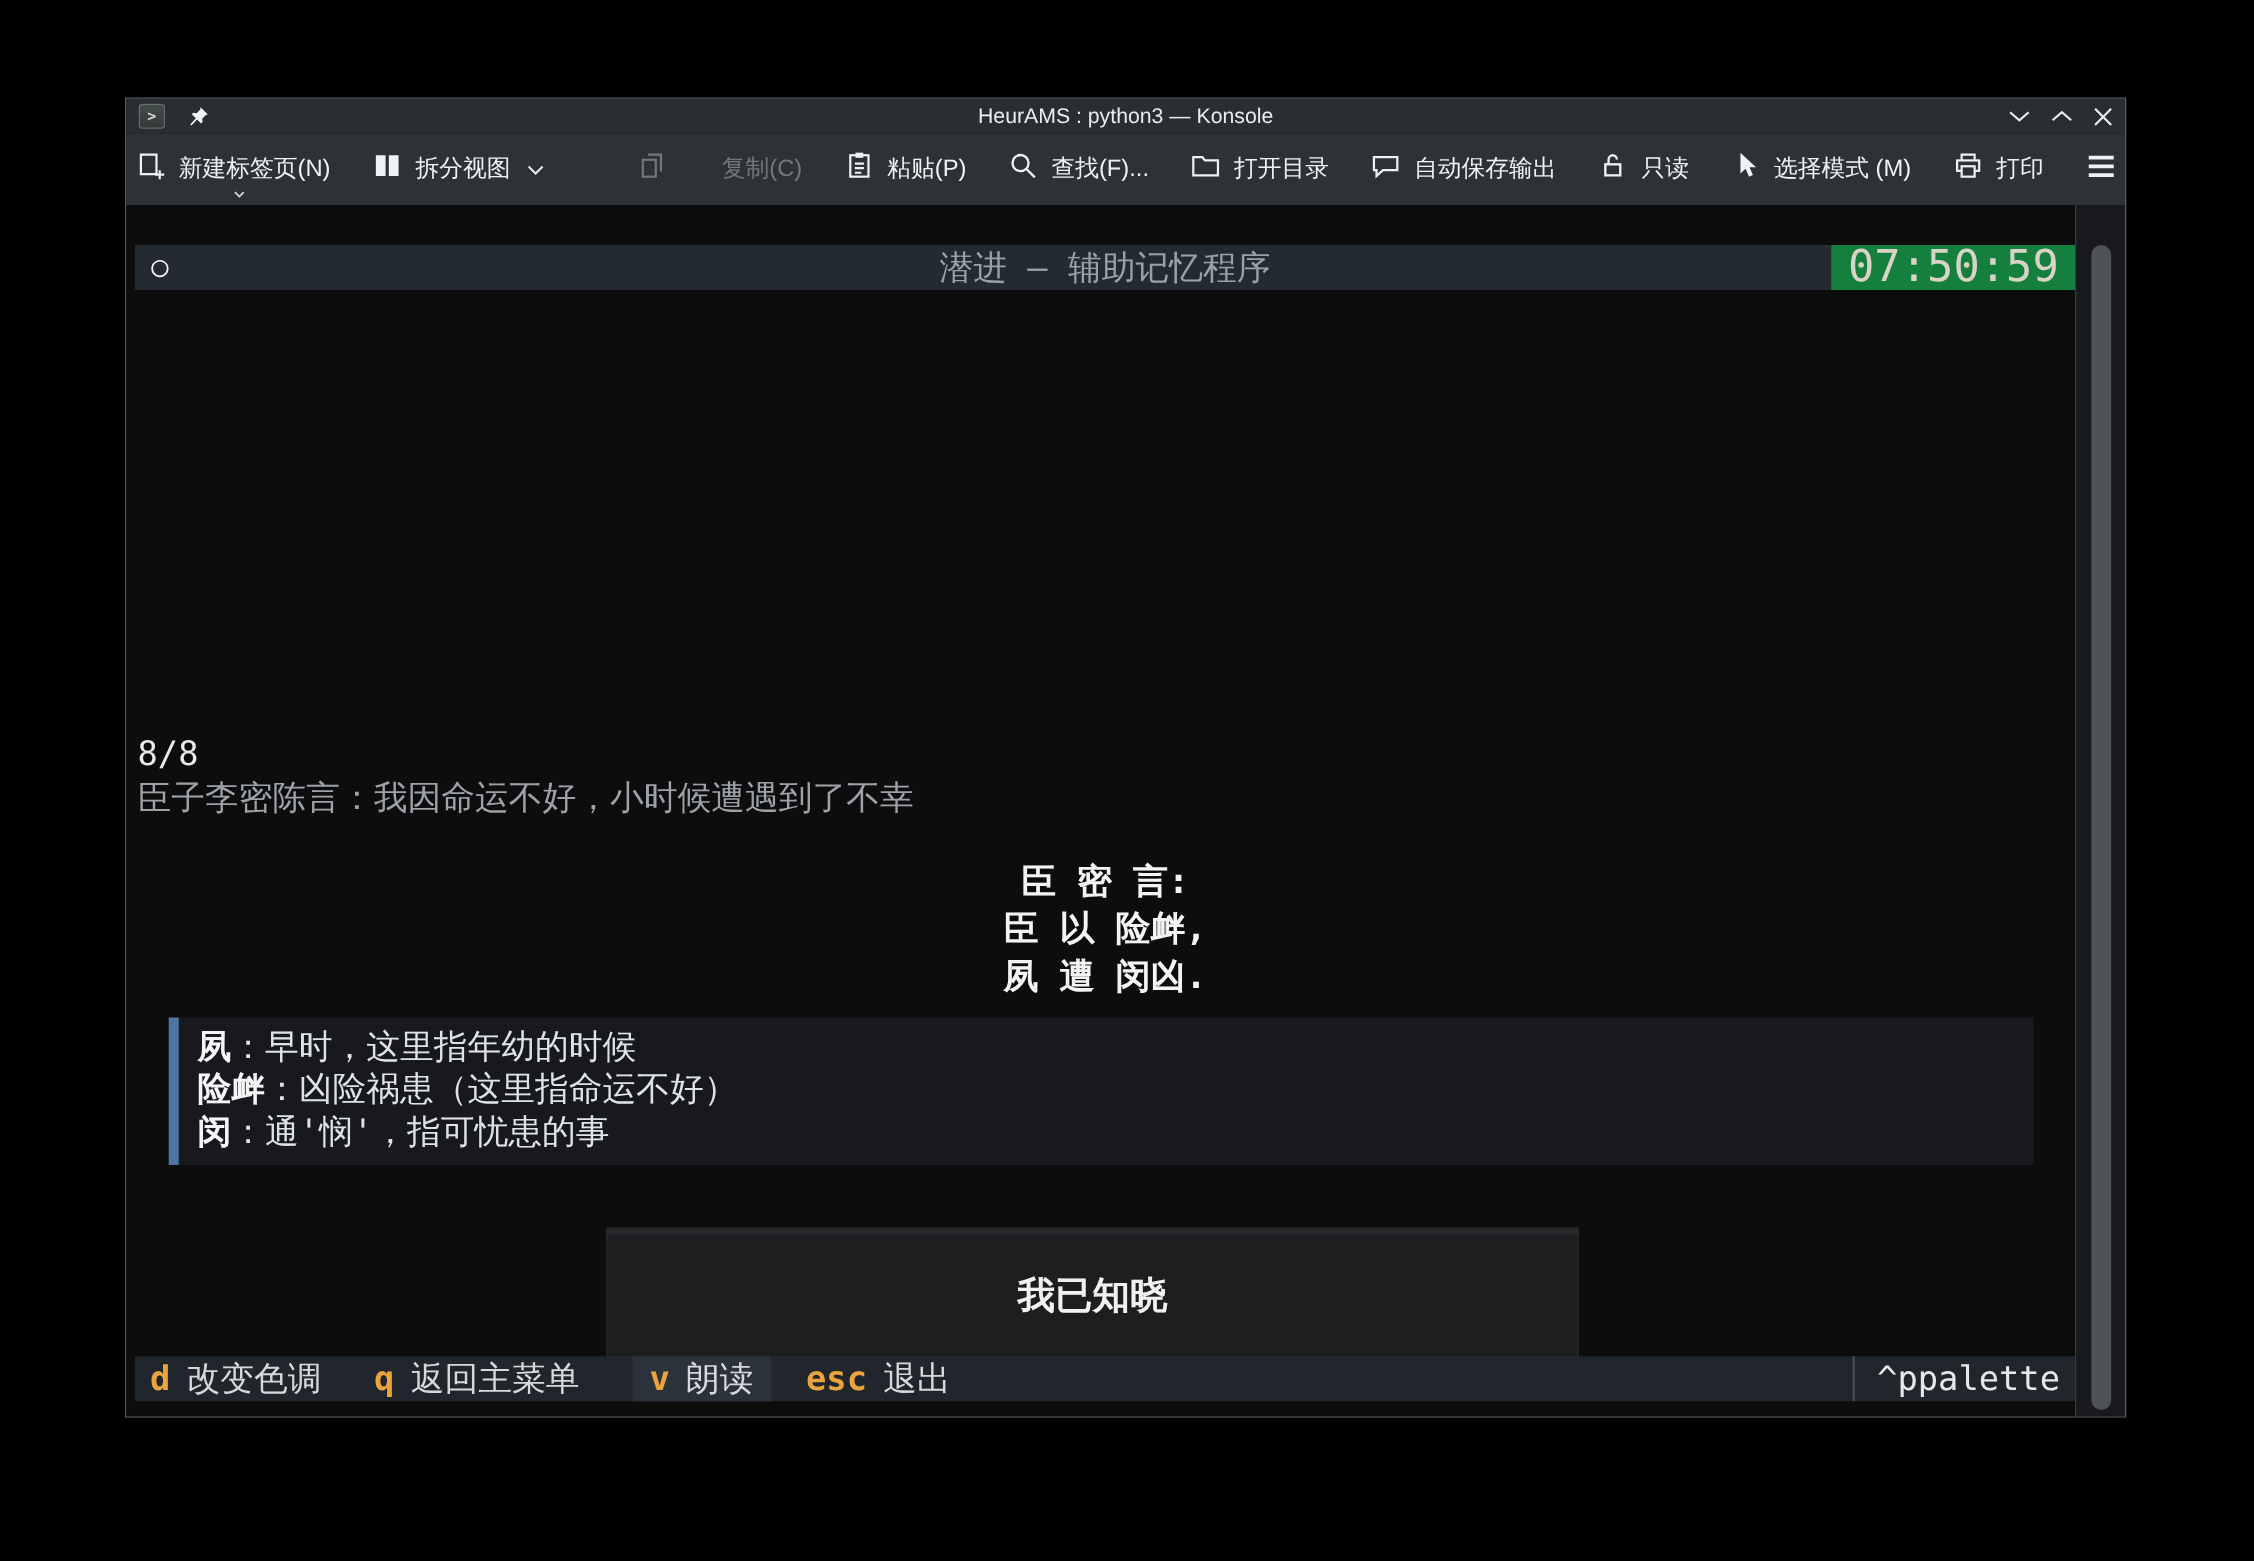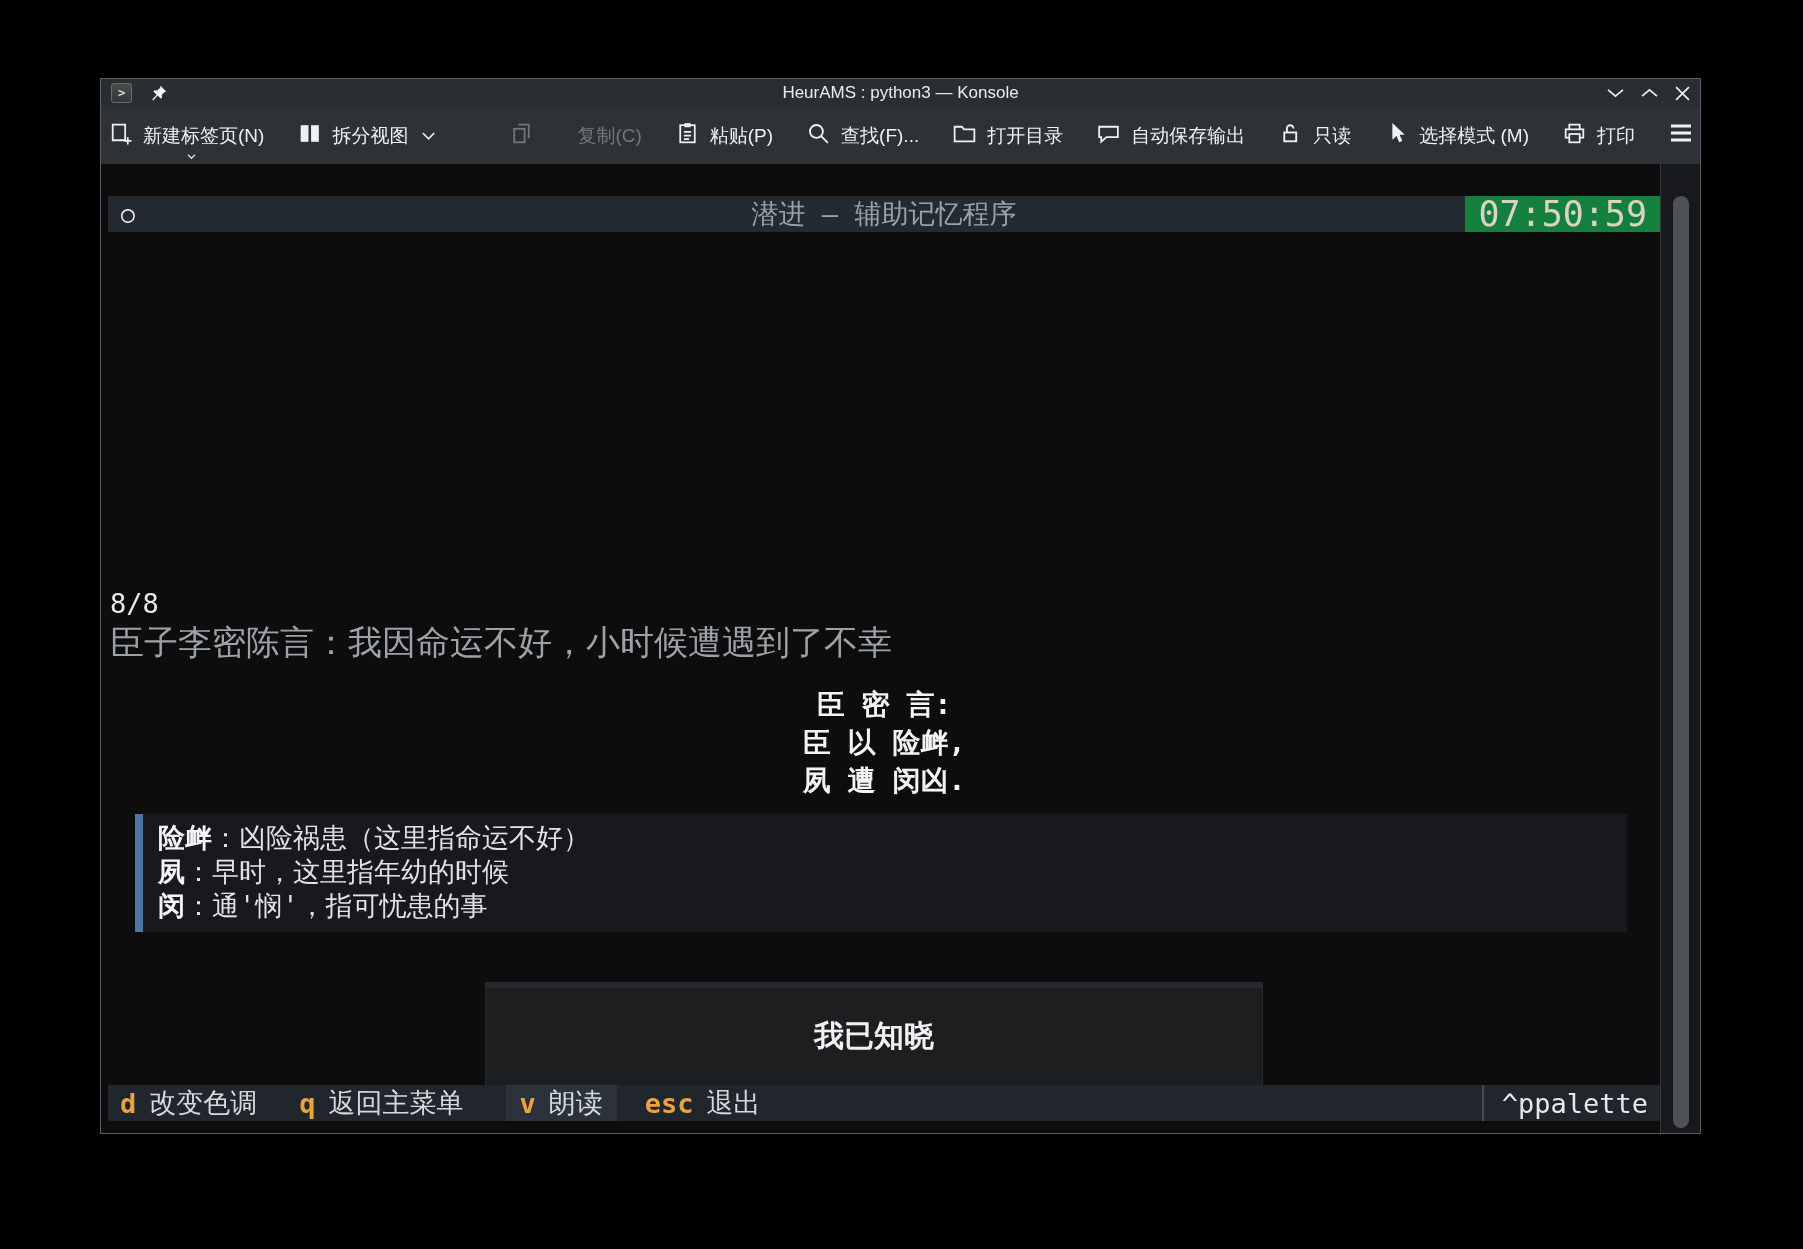"臣子李密陈言：我因命运不好，小时候遭遇到了不幸" .prompt-line { font-size: 34px -> 27px }
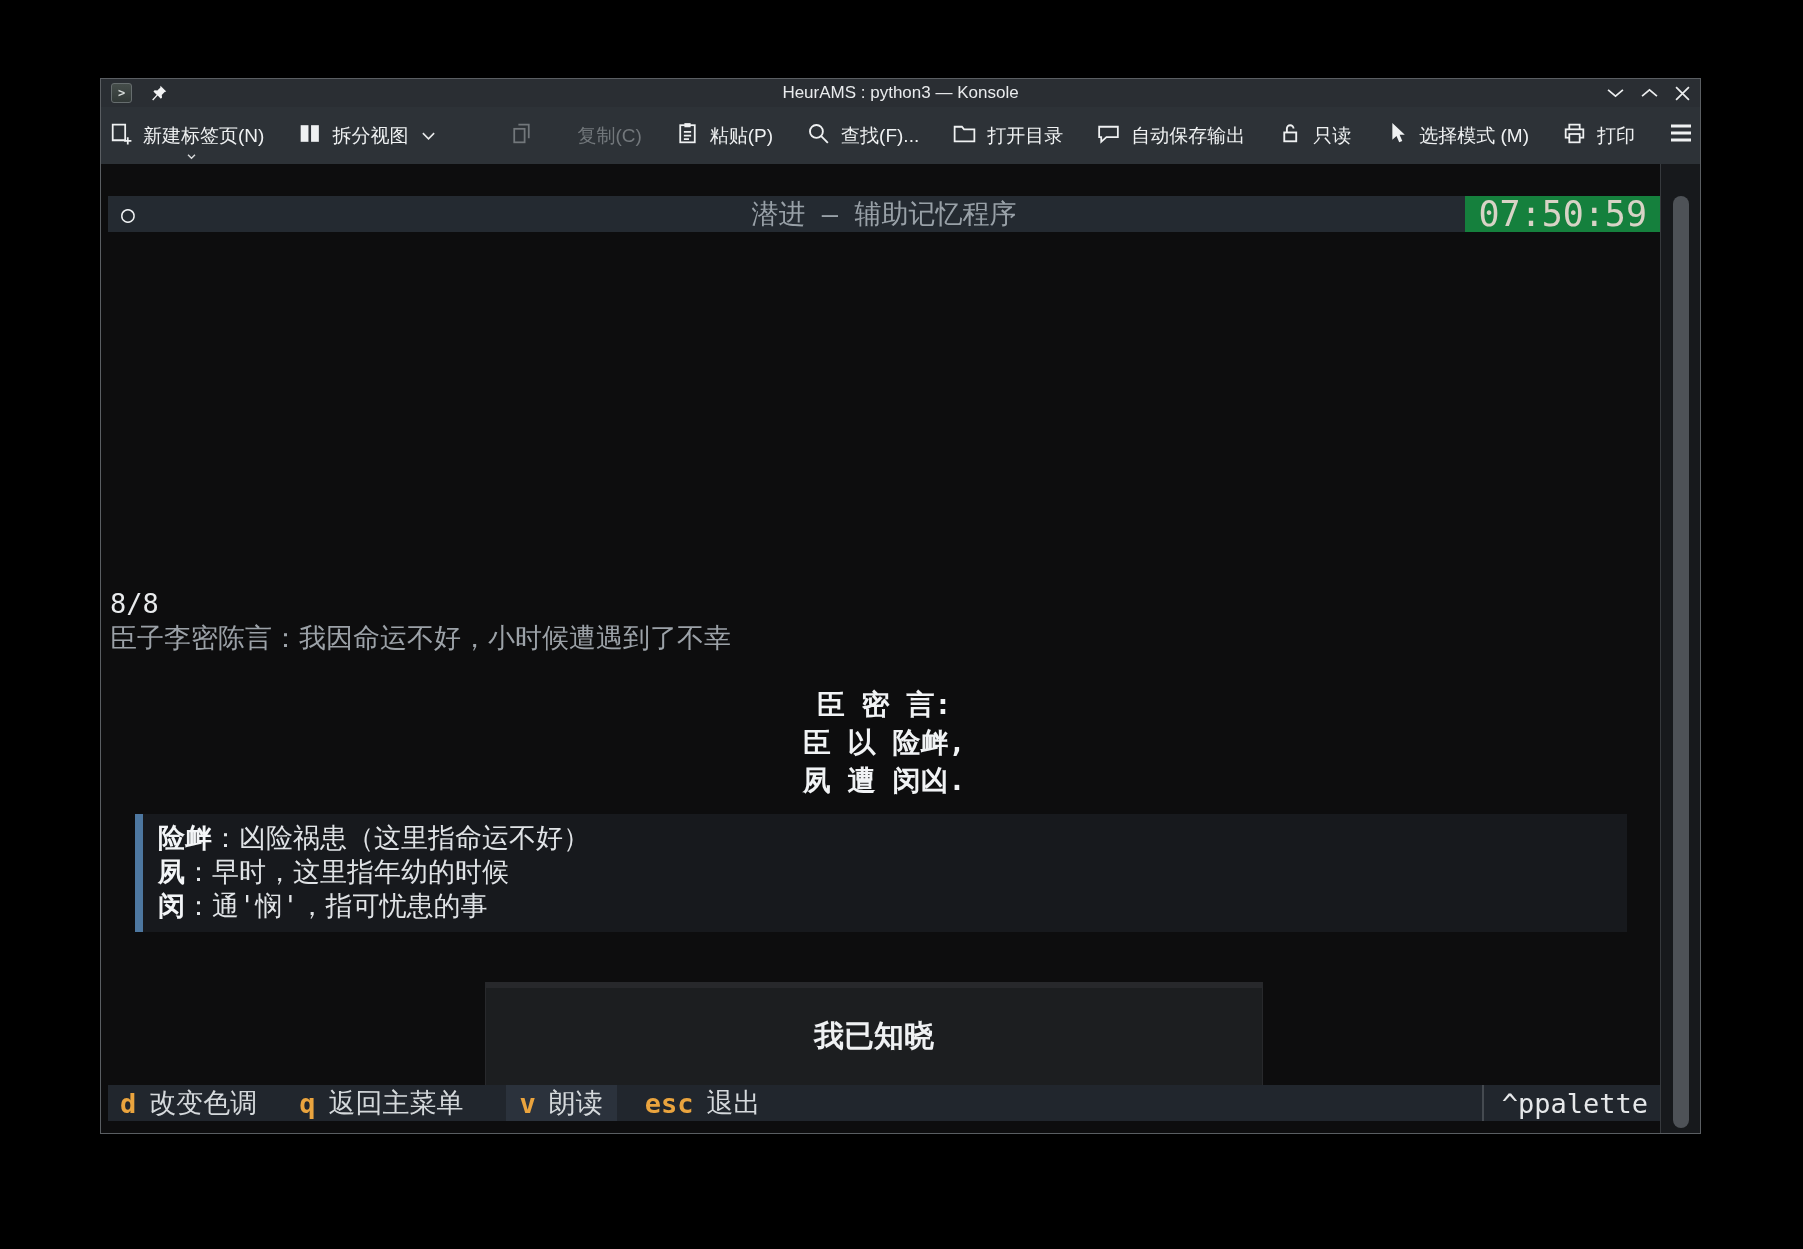"险衅：凶险祸患（这里指命运不好）" div.gloss-line { order: before "夙：早时，这里指年幼的时候" -> after "夙：早时，这里指年幼的时候" }
